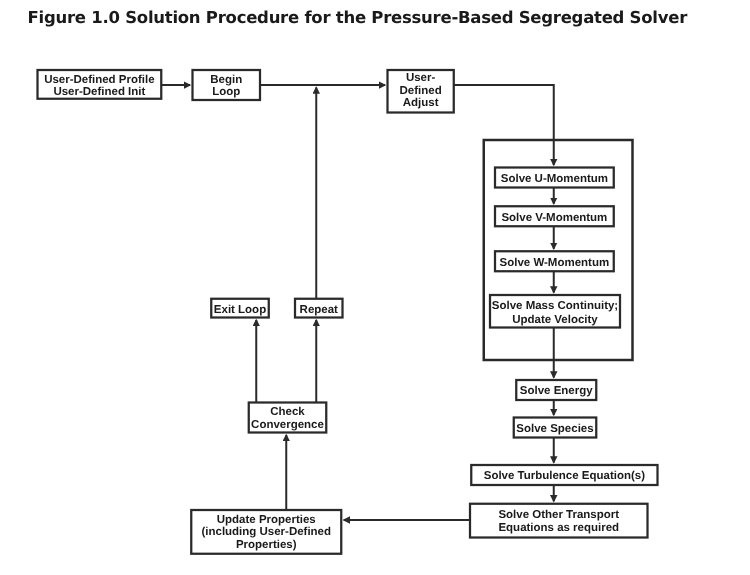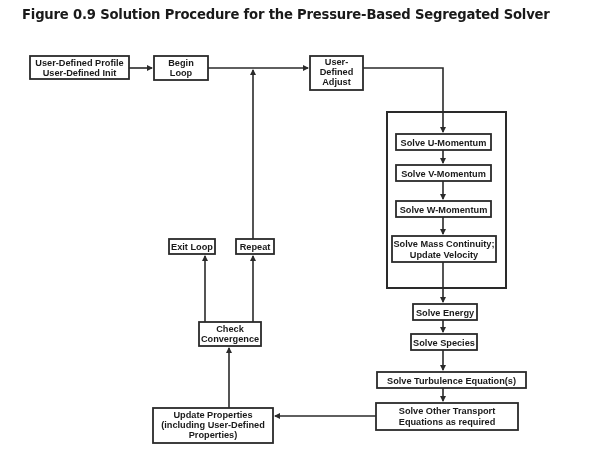"Figure 0.9 Solution Procedure for" div.title { text: 0.9 -> 1.0 }
